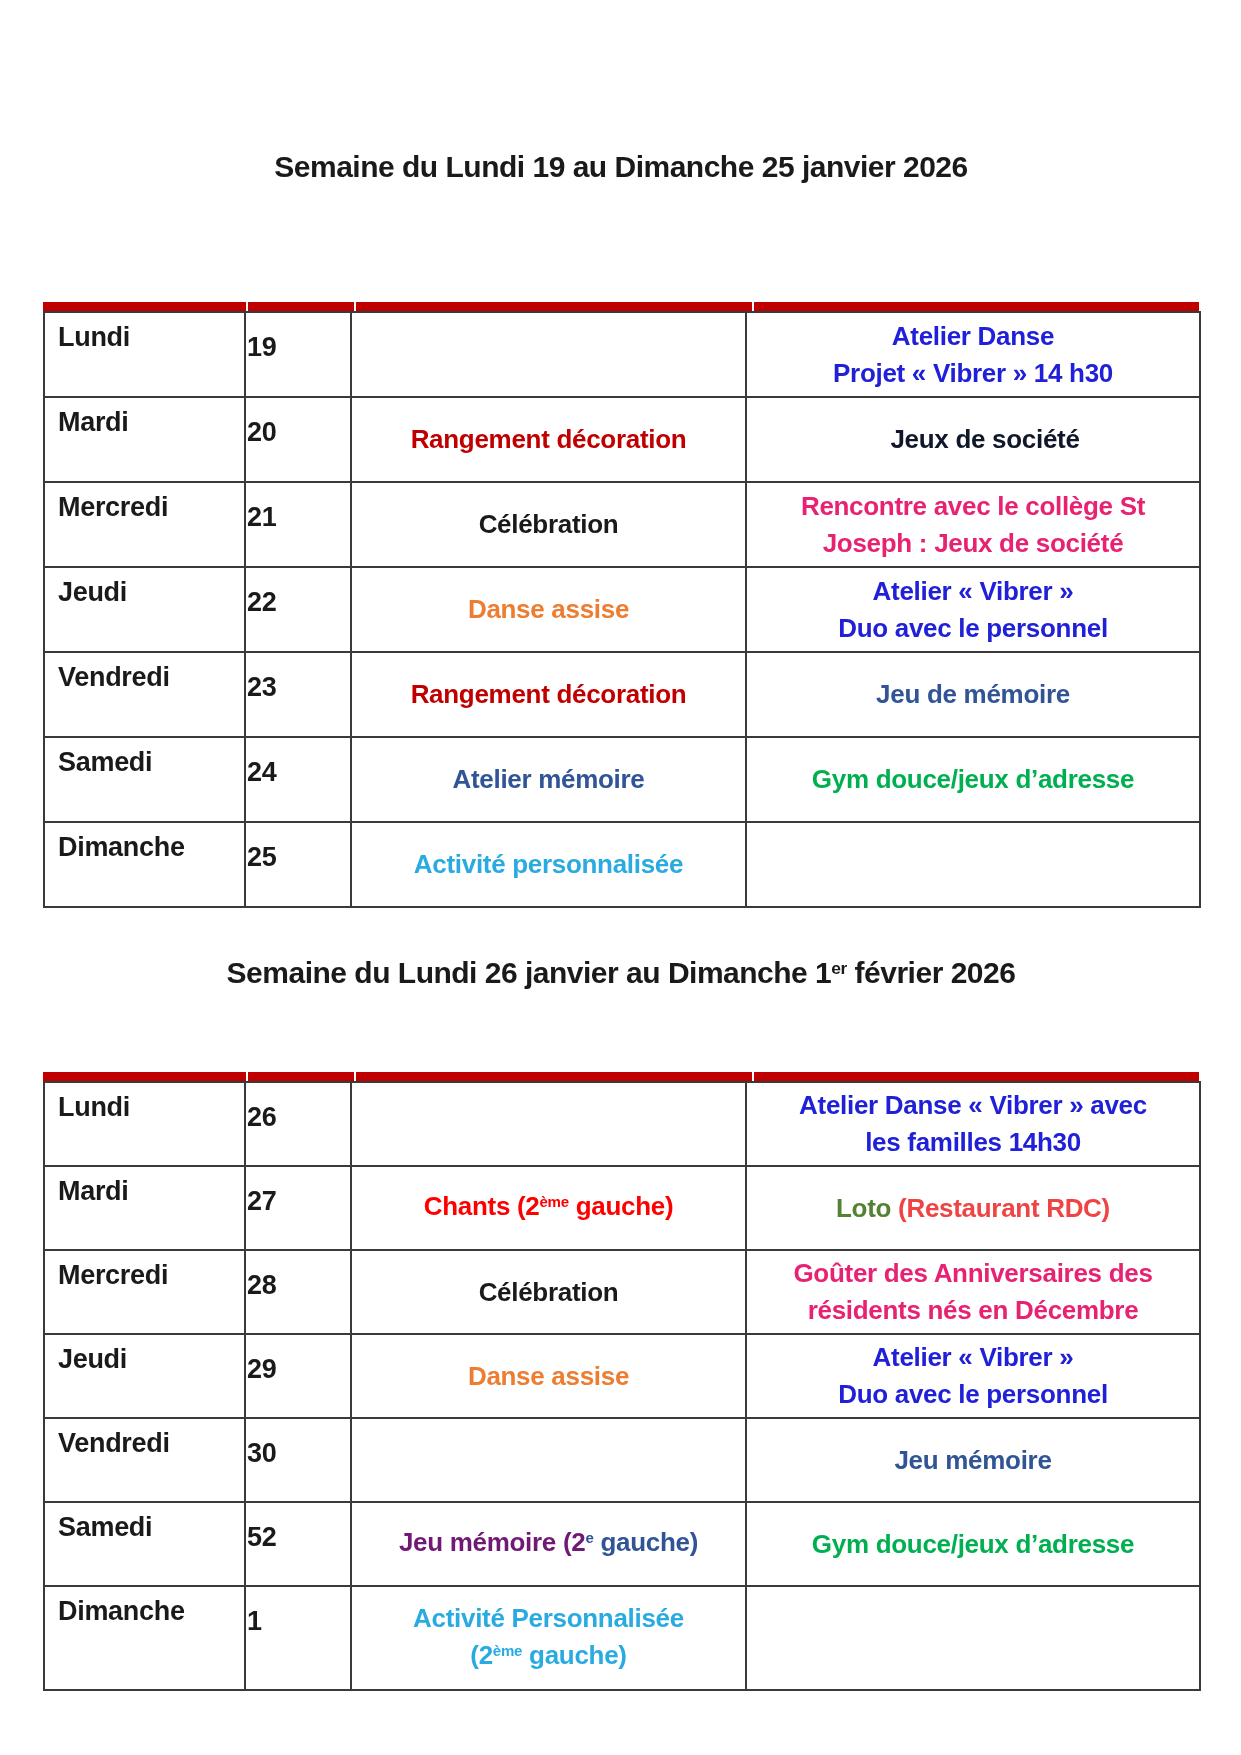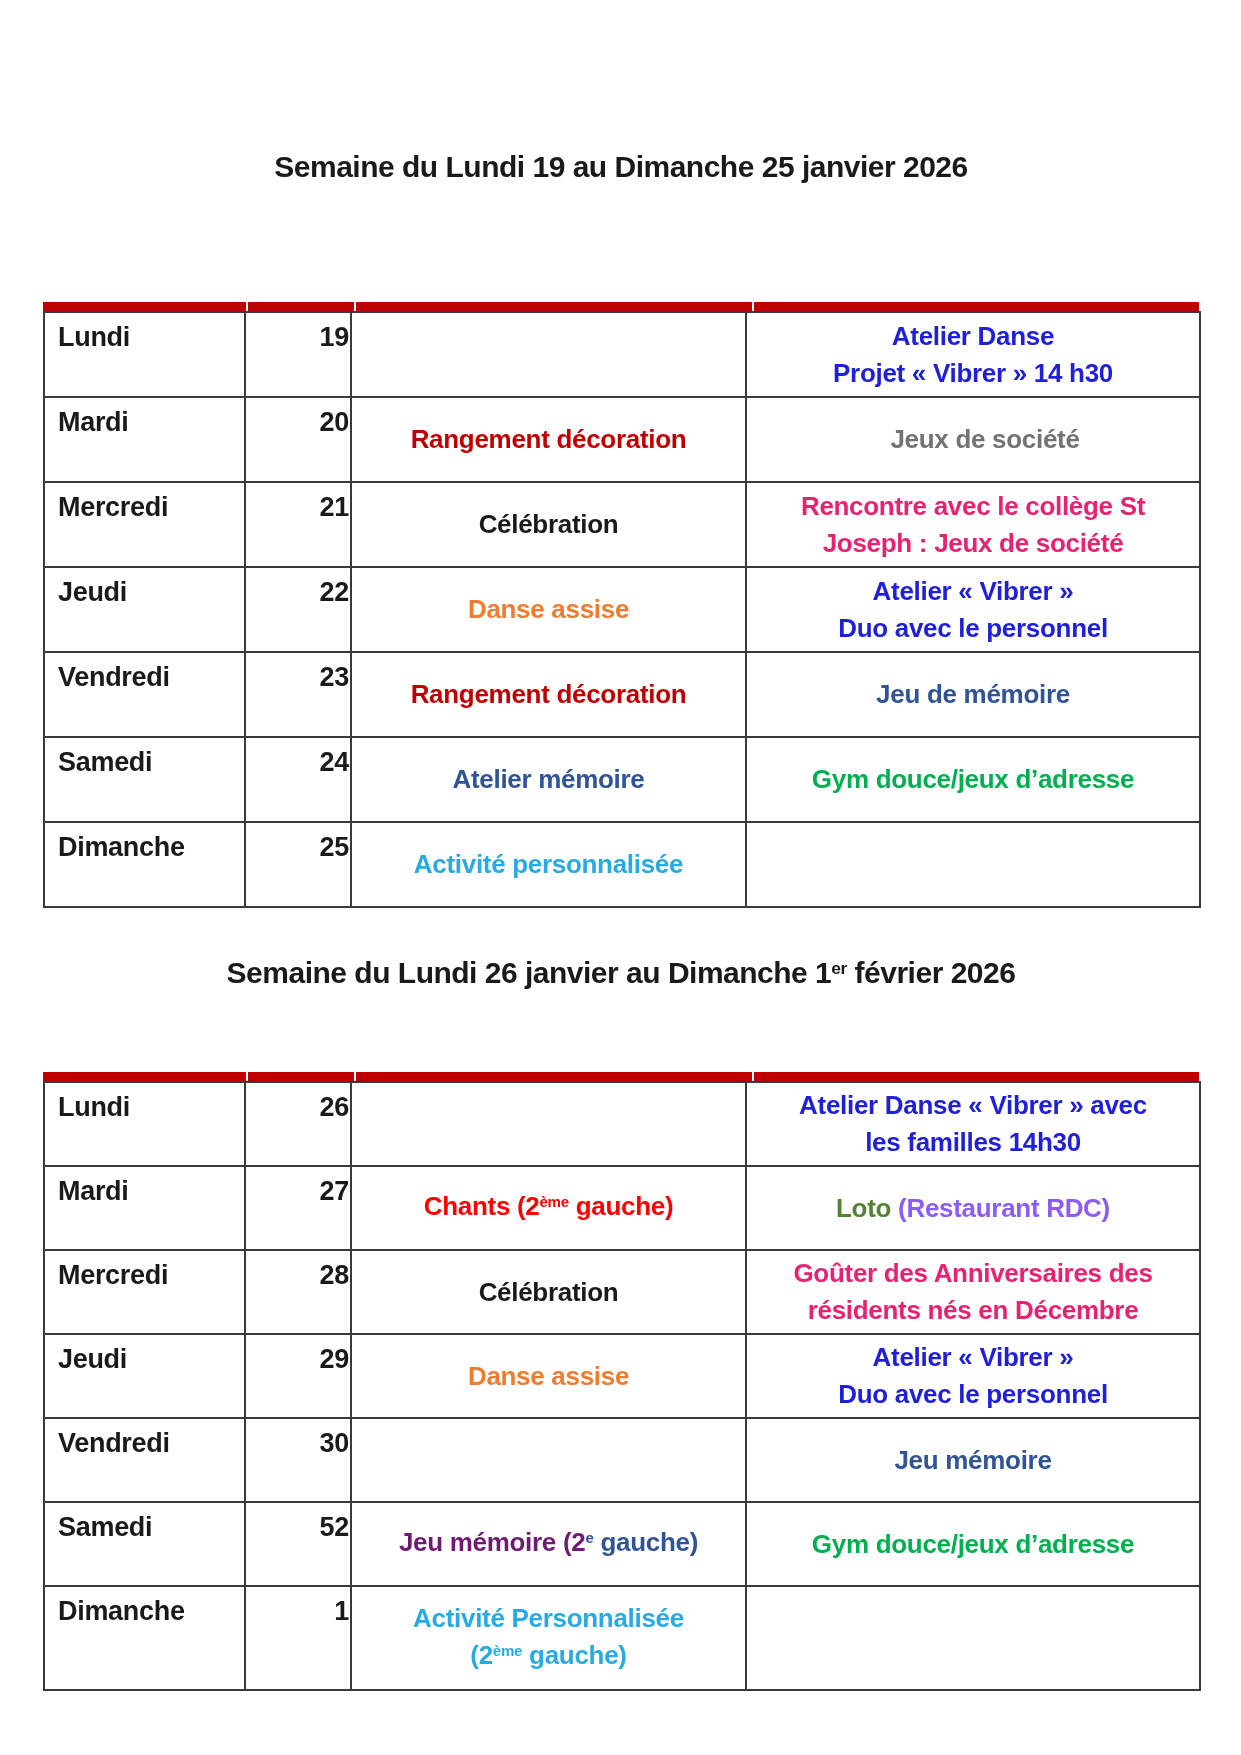"19" .date-cell { padding-top: 9px -> 19px; text-align: right -> left }
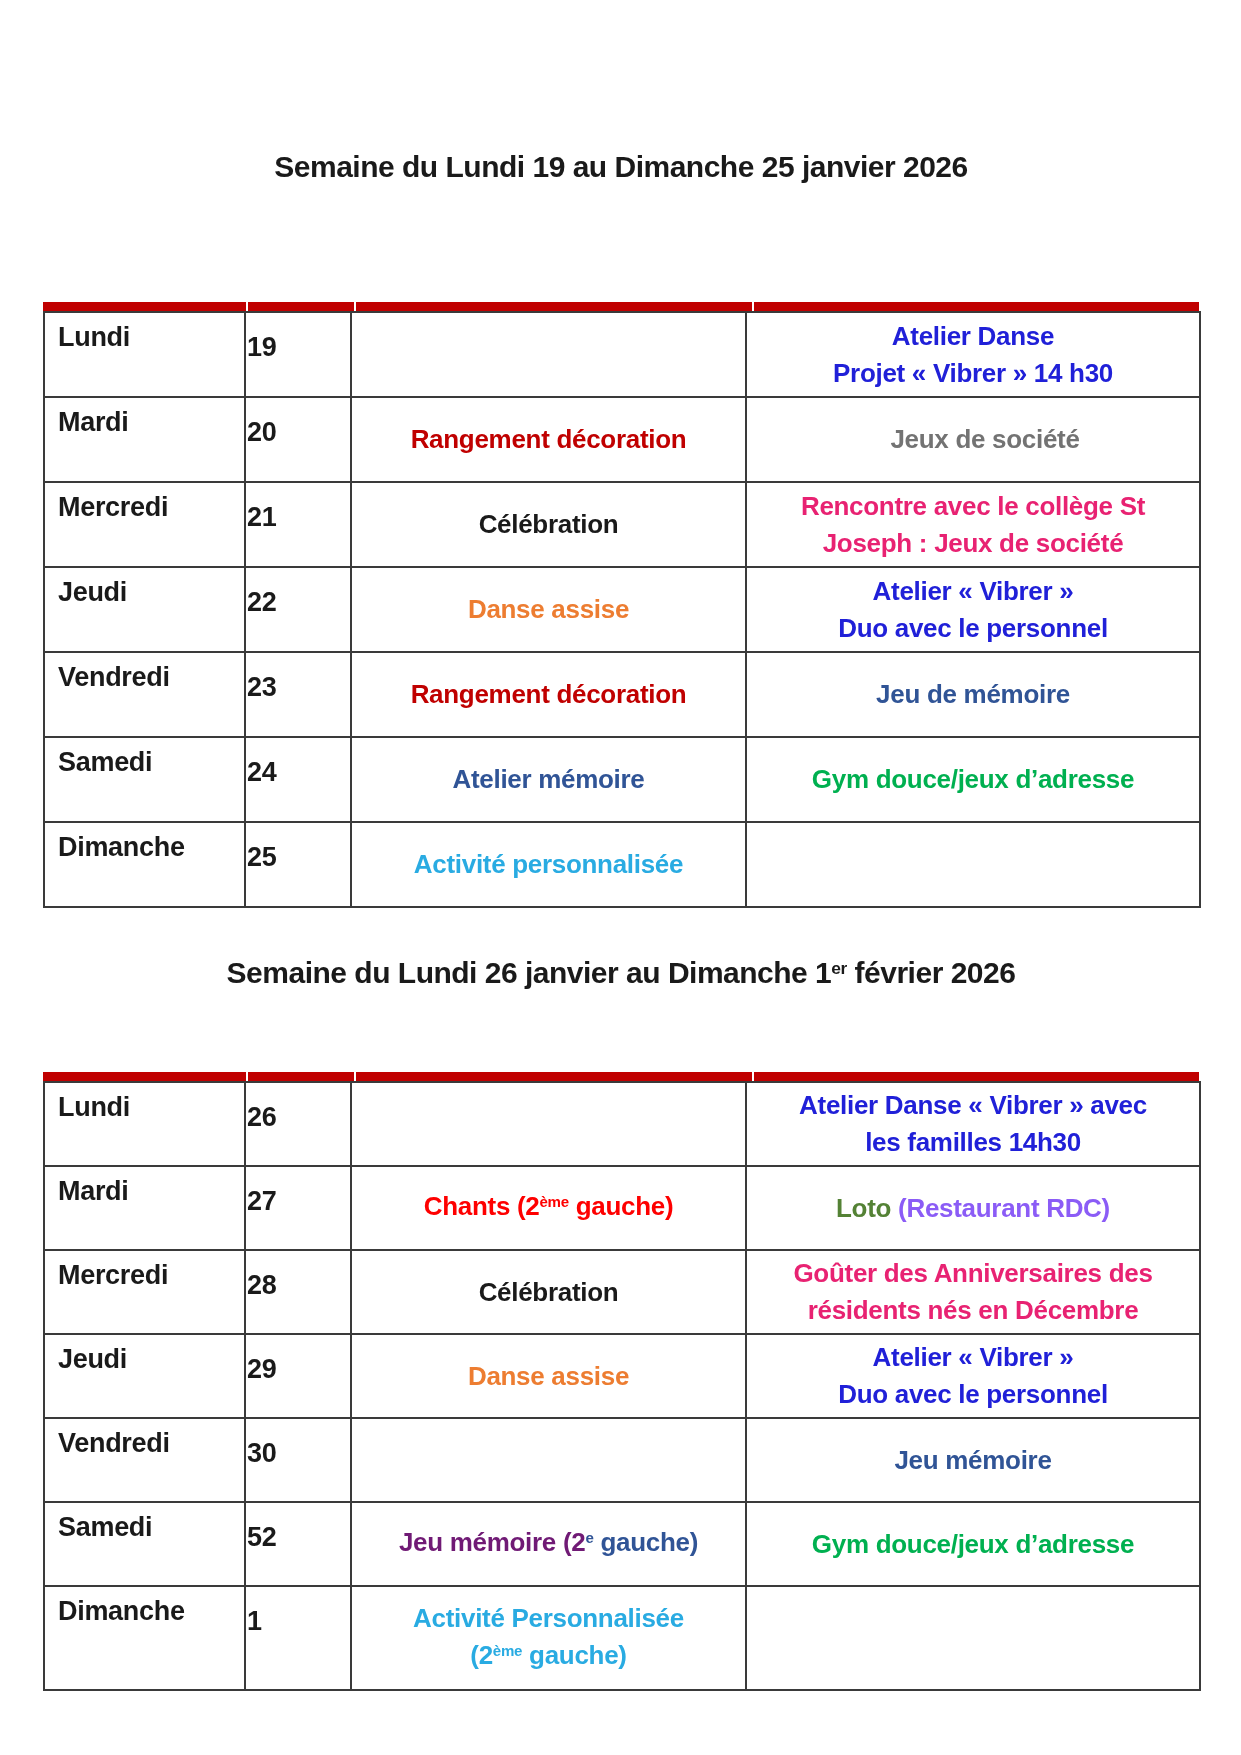"Jeux de société" span.seg { color: #737373 -> #0f172a }
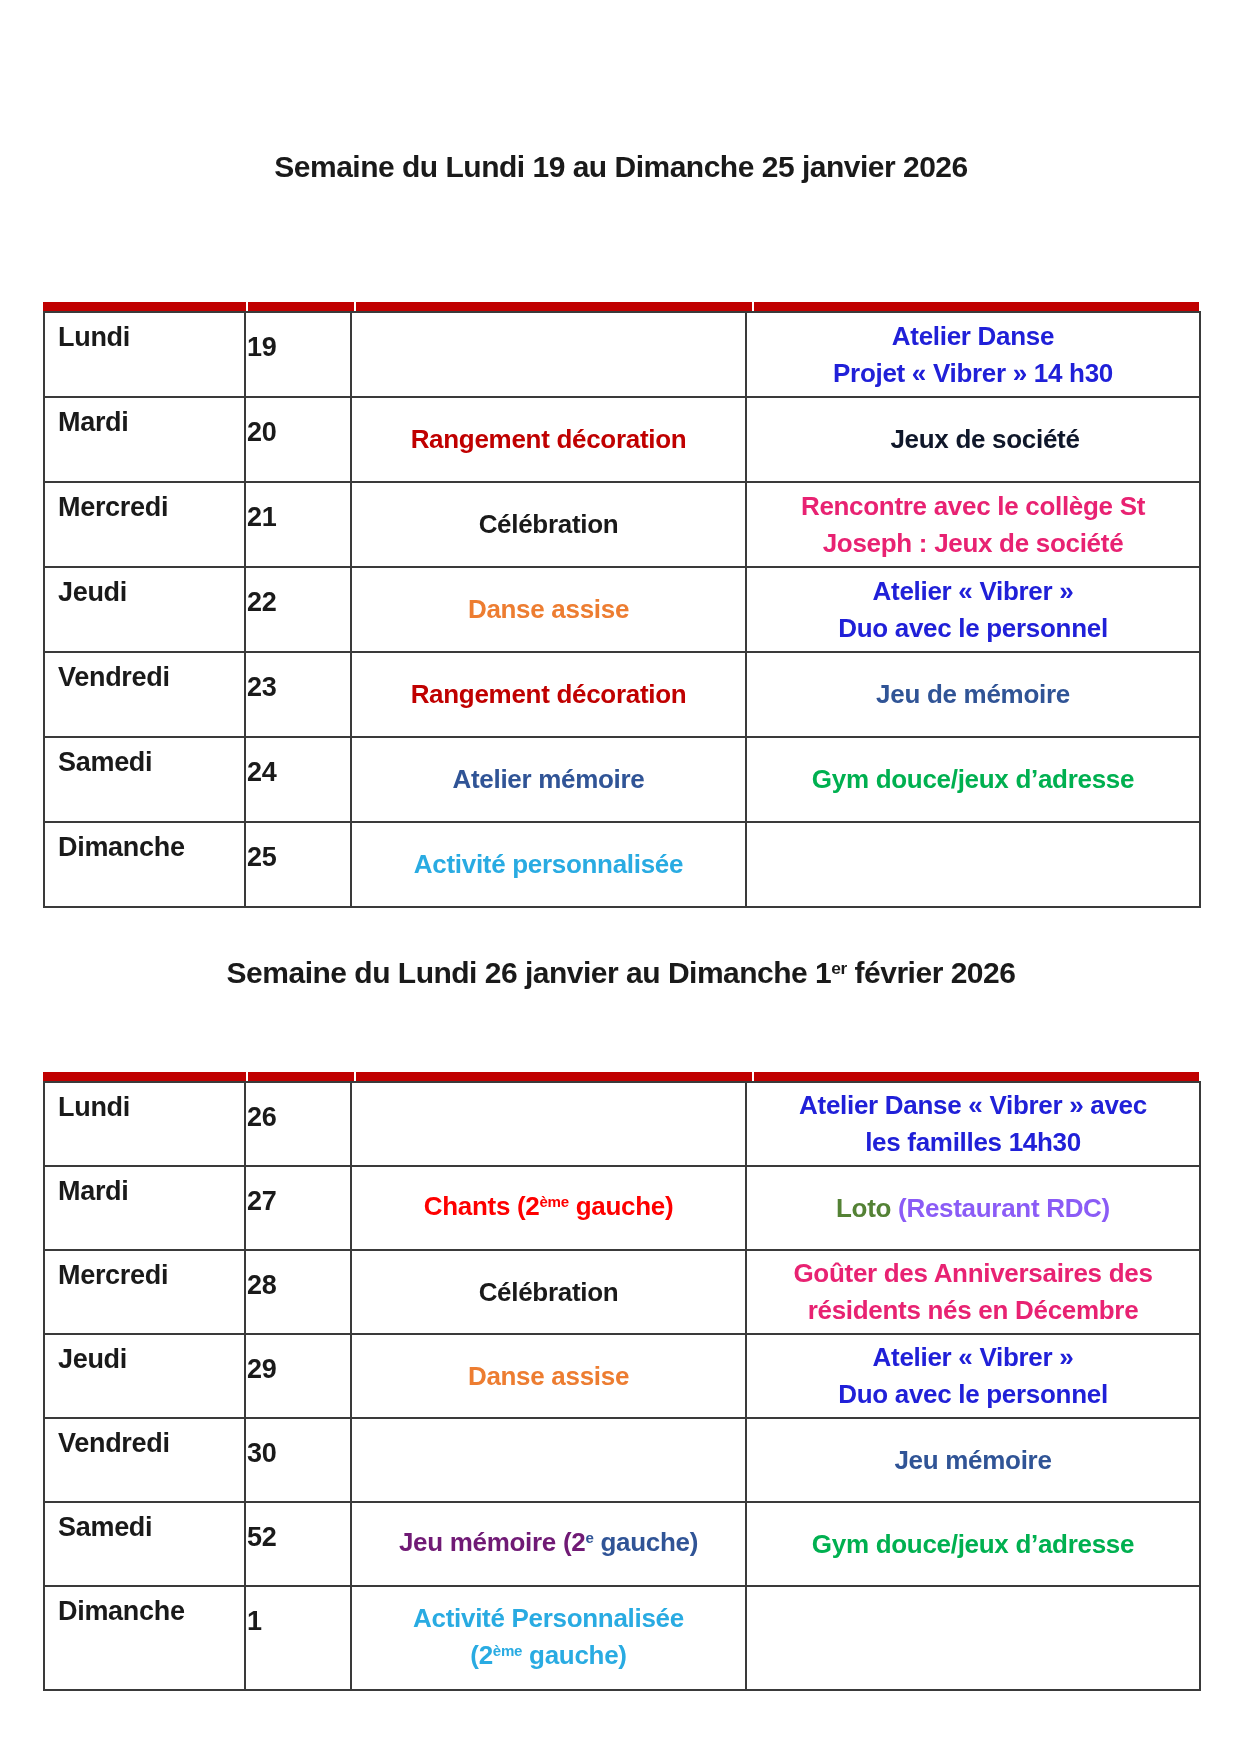"(Restaurant RDC)" span.seg { color: #8b5cf6 -> #ef4444 }
